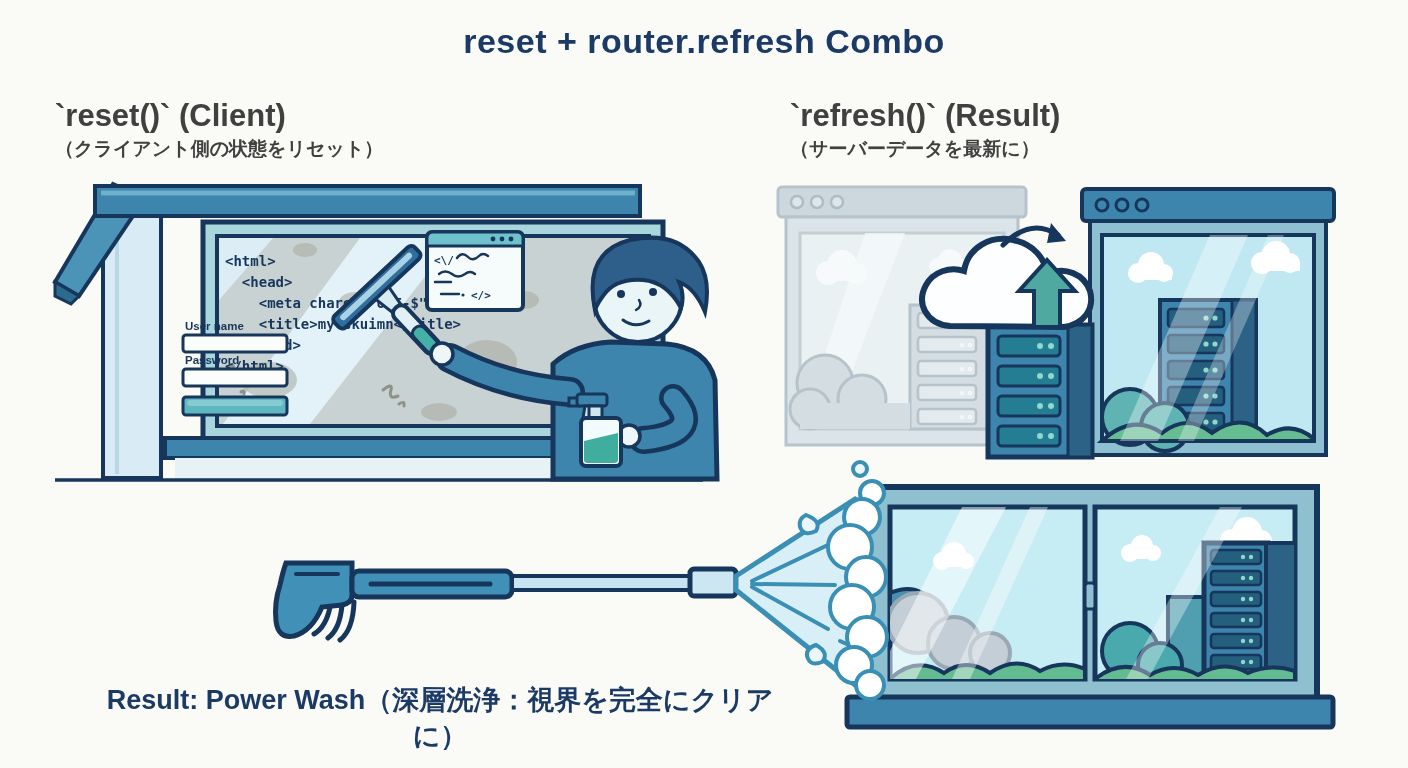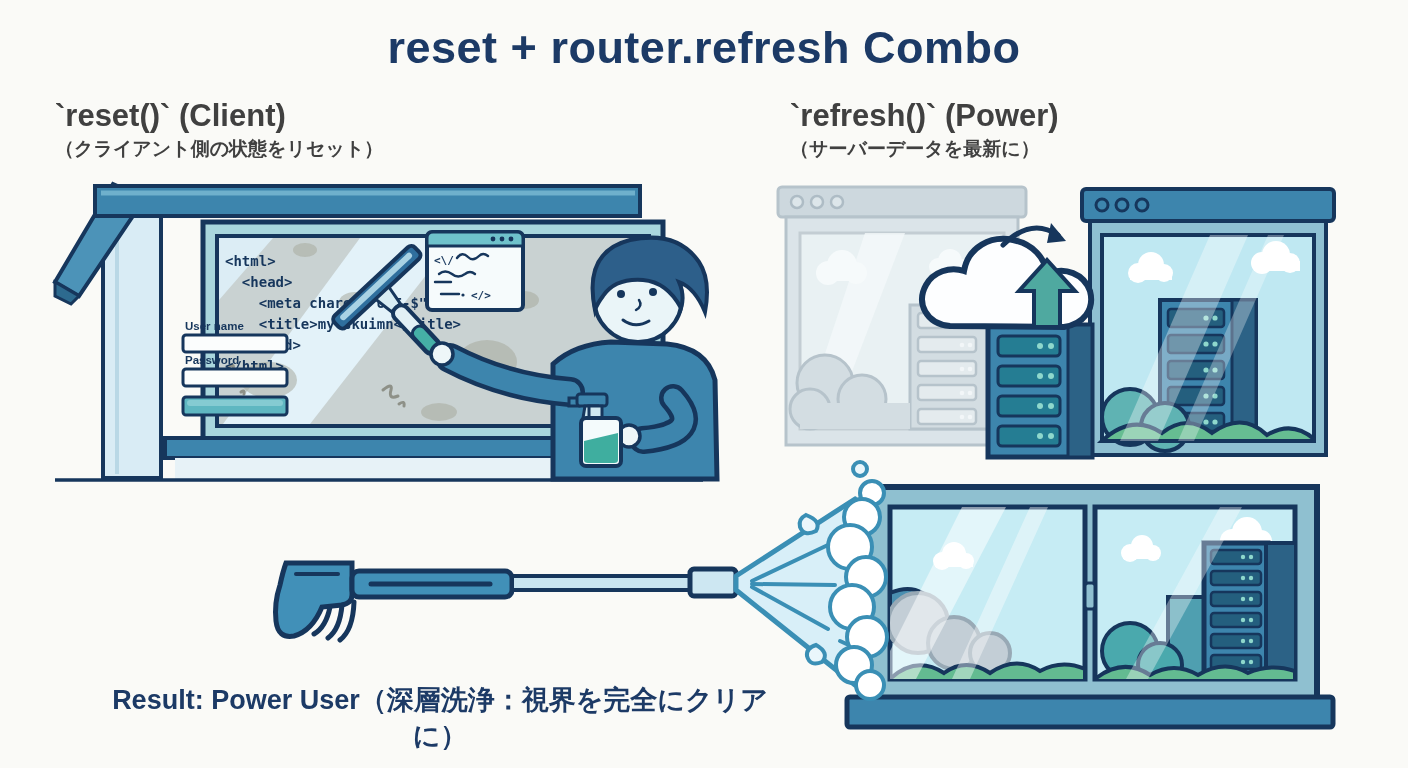"reset + router.refresh Combo" .title { font-size: 45px -> 34px }
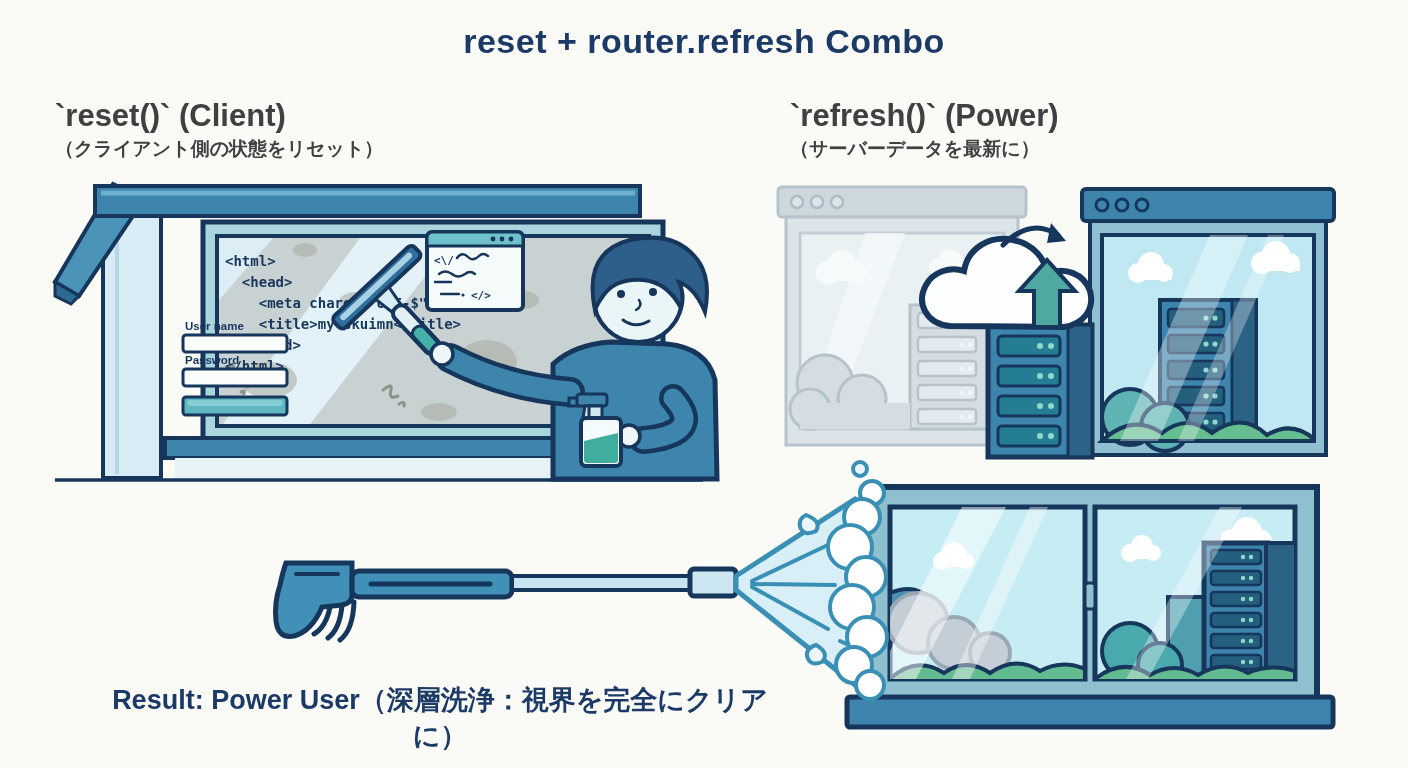"`refresh()` (Power)" div.main { text: Power -> Result }
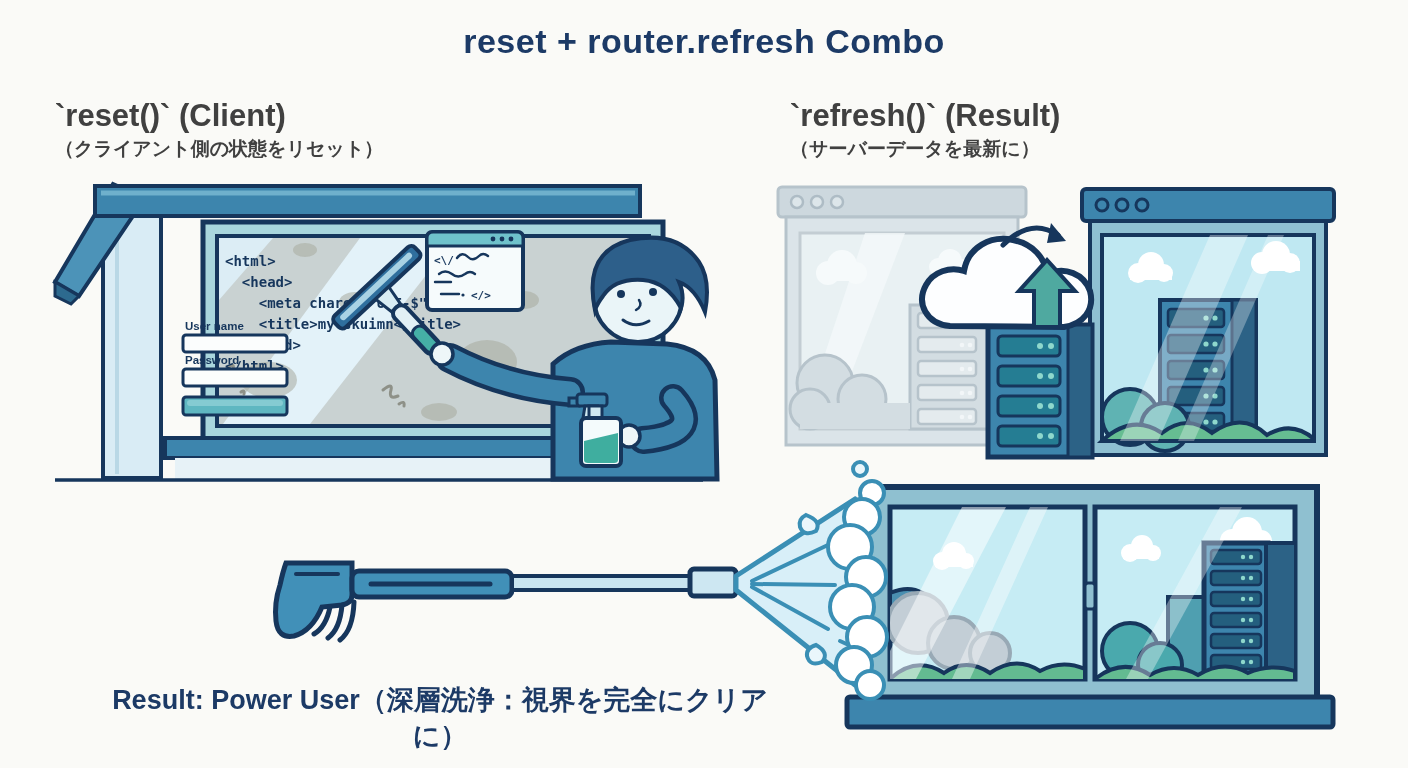"Result: Power User（深層洗浄：視界を完全にクリアに）" div.abs { text: User -> Wash }
